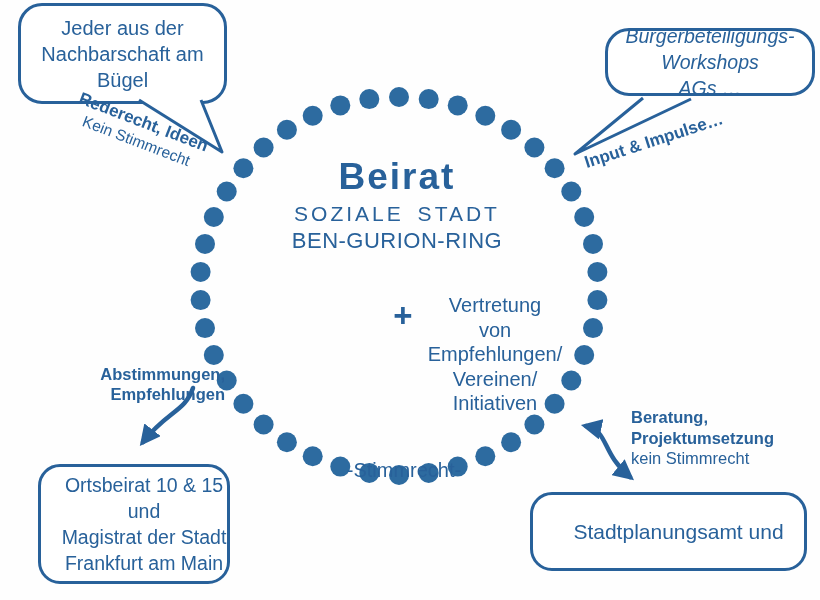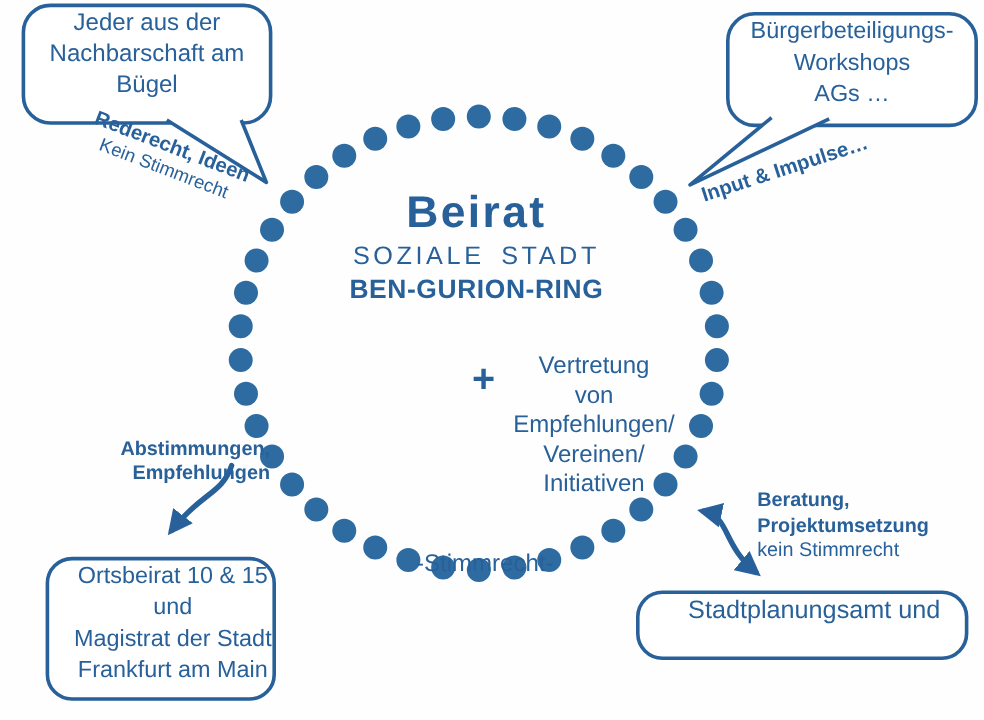"Jeder aus der" .bubble,.box { justify-content: none -> center }
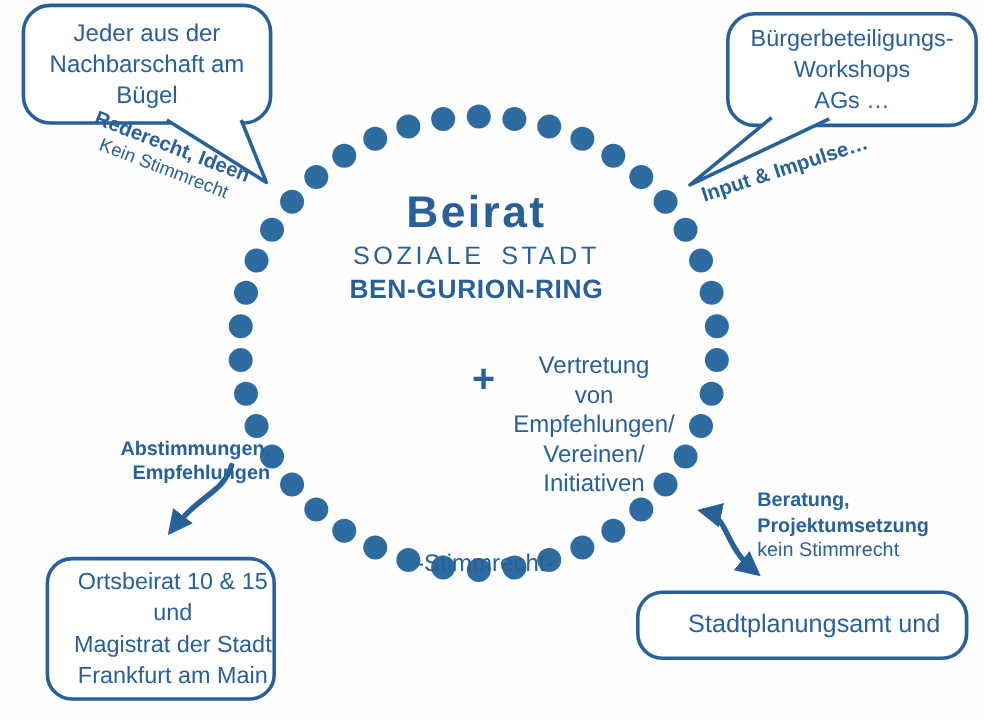"Bürgerbeteiligungs-" .bubble-tr { font-style: none -> italic; height: 96px -> 68px; top: 10px -> 28px }
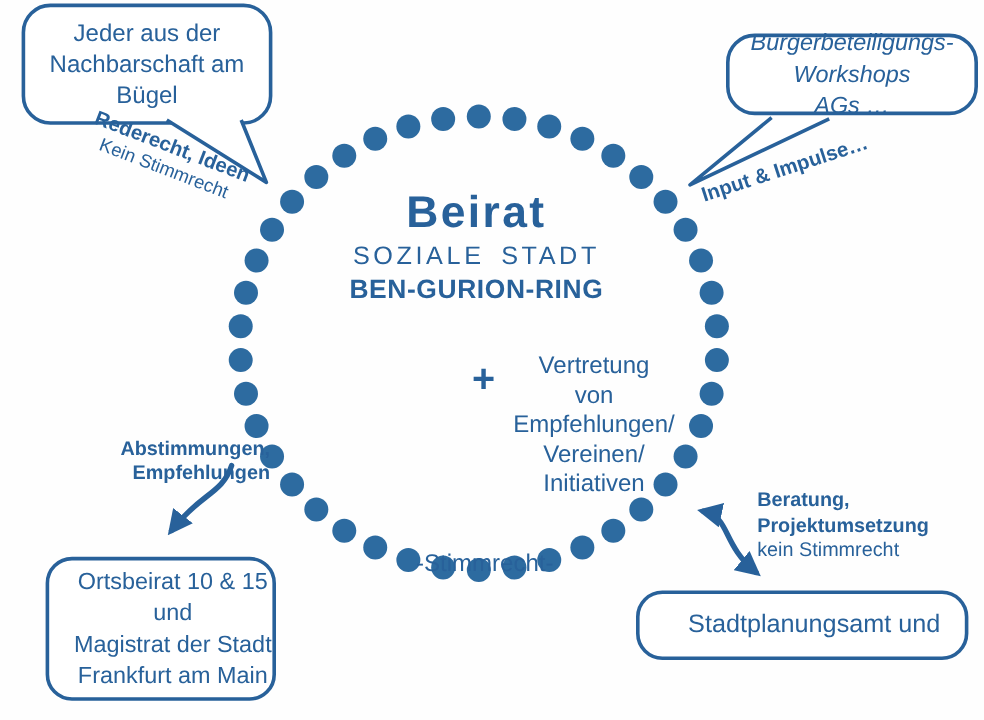"BEN-GURION-RING" .sub2 { font-weight: bold -> none }
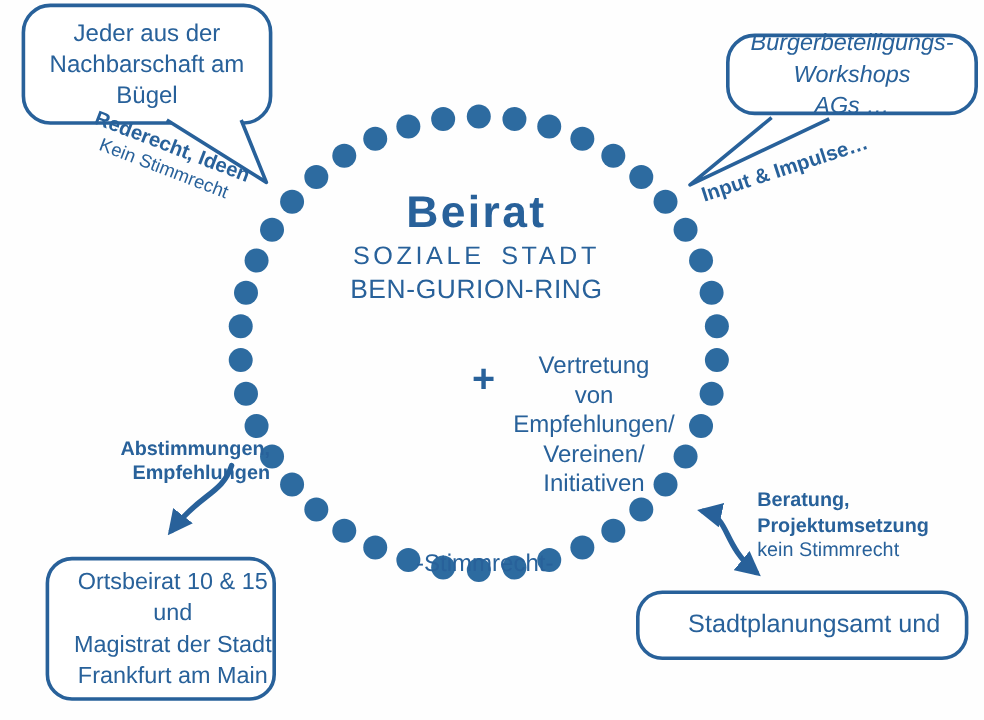"Stadtplanungsamt und" .box-br { height: 58px -> 79px }
